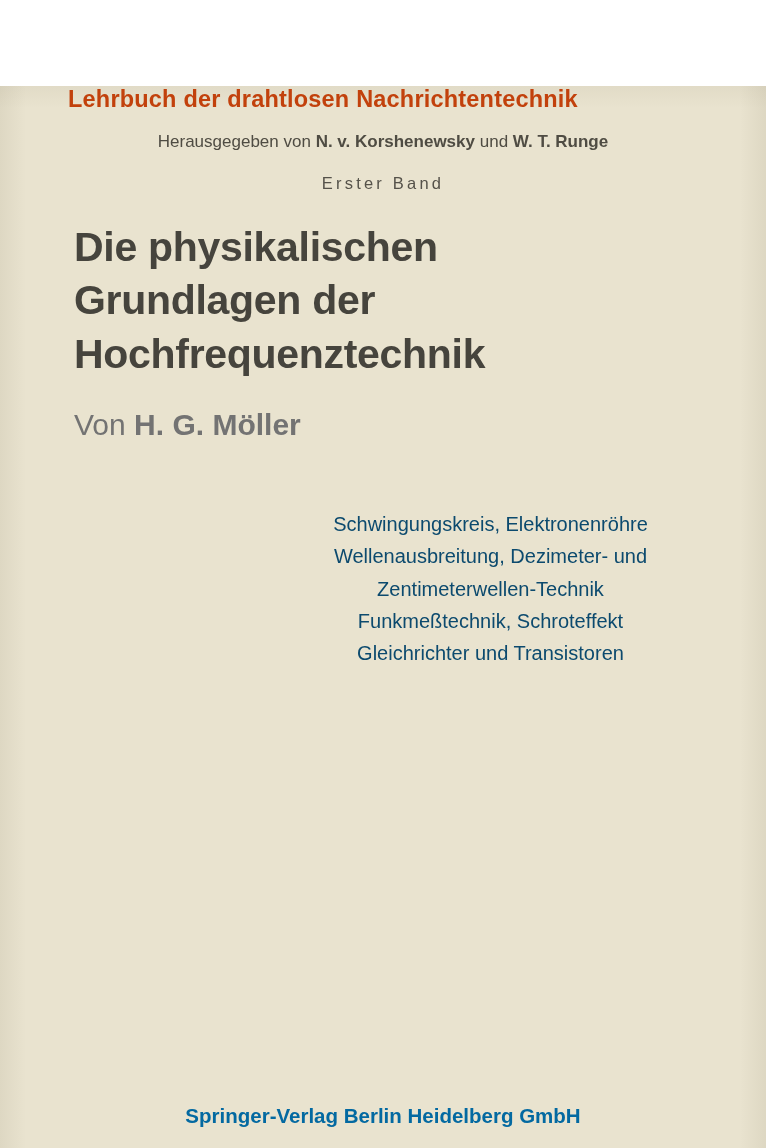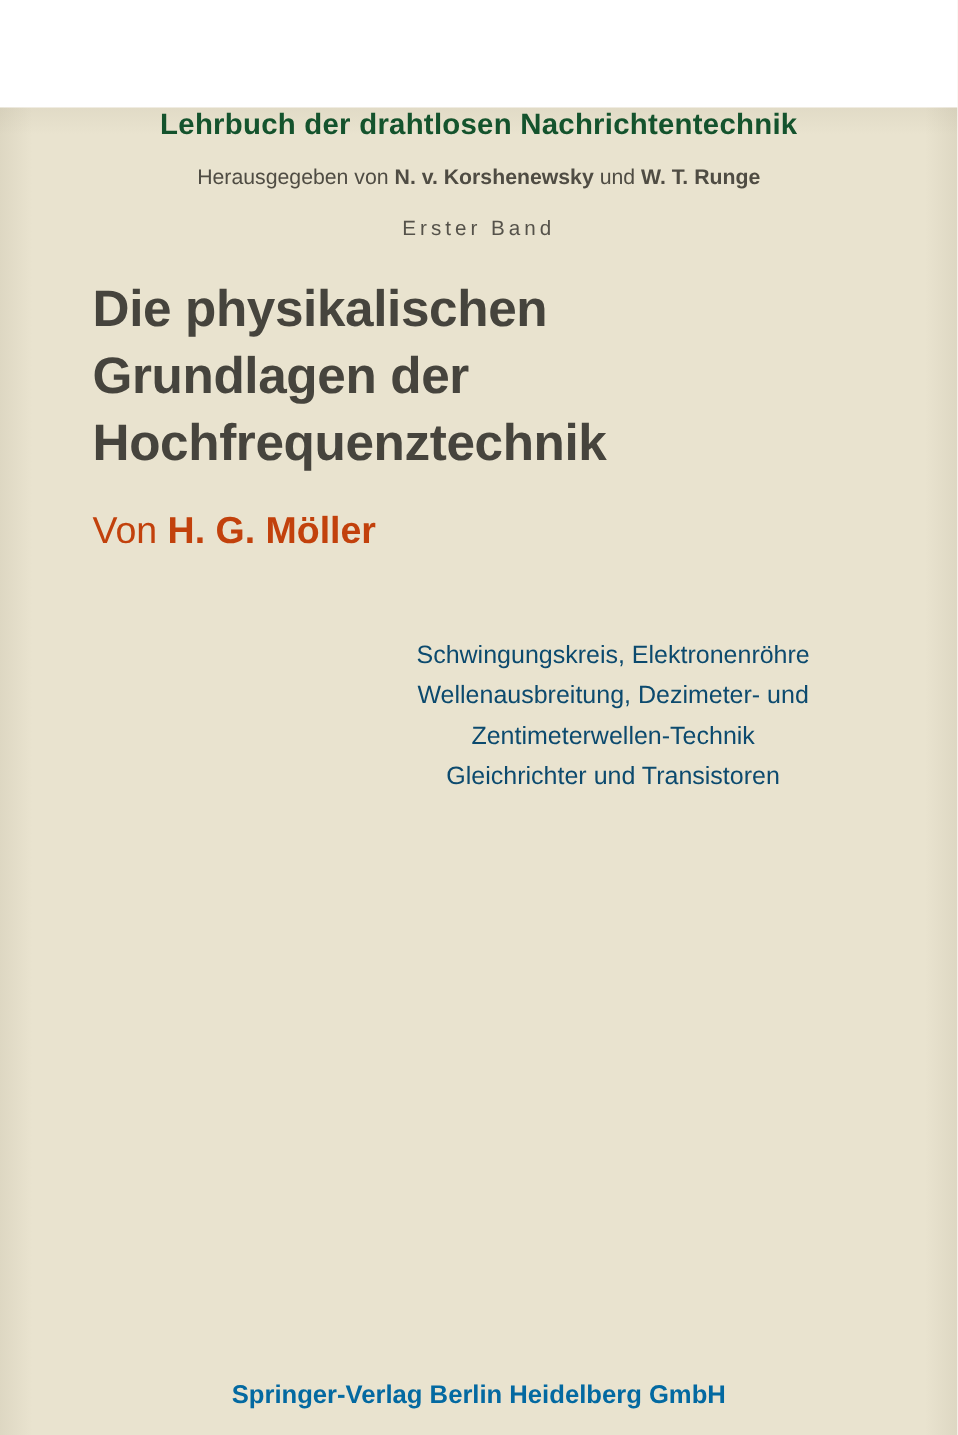"Lehrbuch der drahtlosen" .series-title { color: #14532d -> #c2410c; text-align: center -> left }
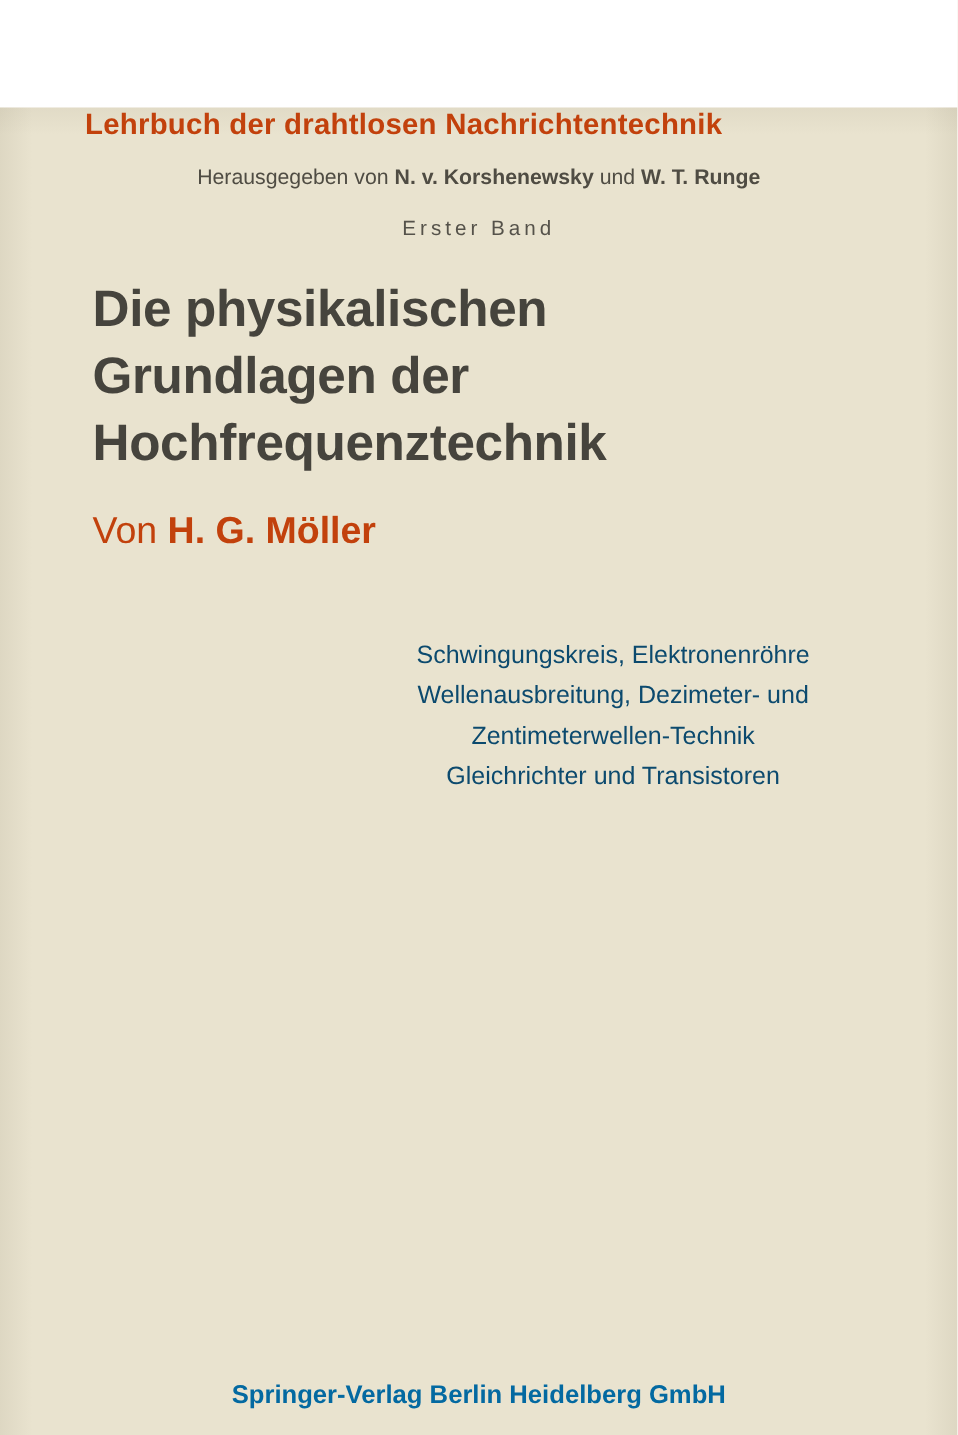"Von H. G. Möller" .author { color: #c2410c -> #737373 }
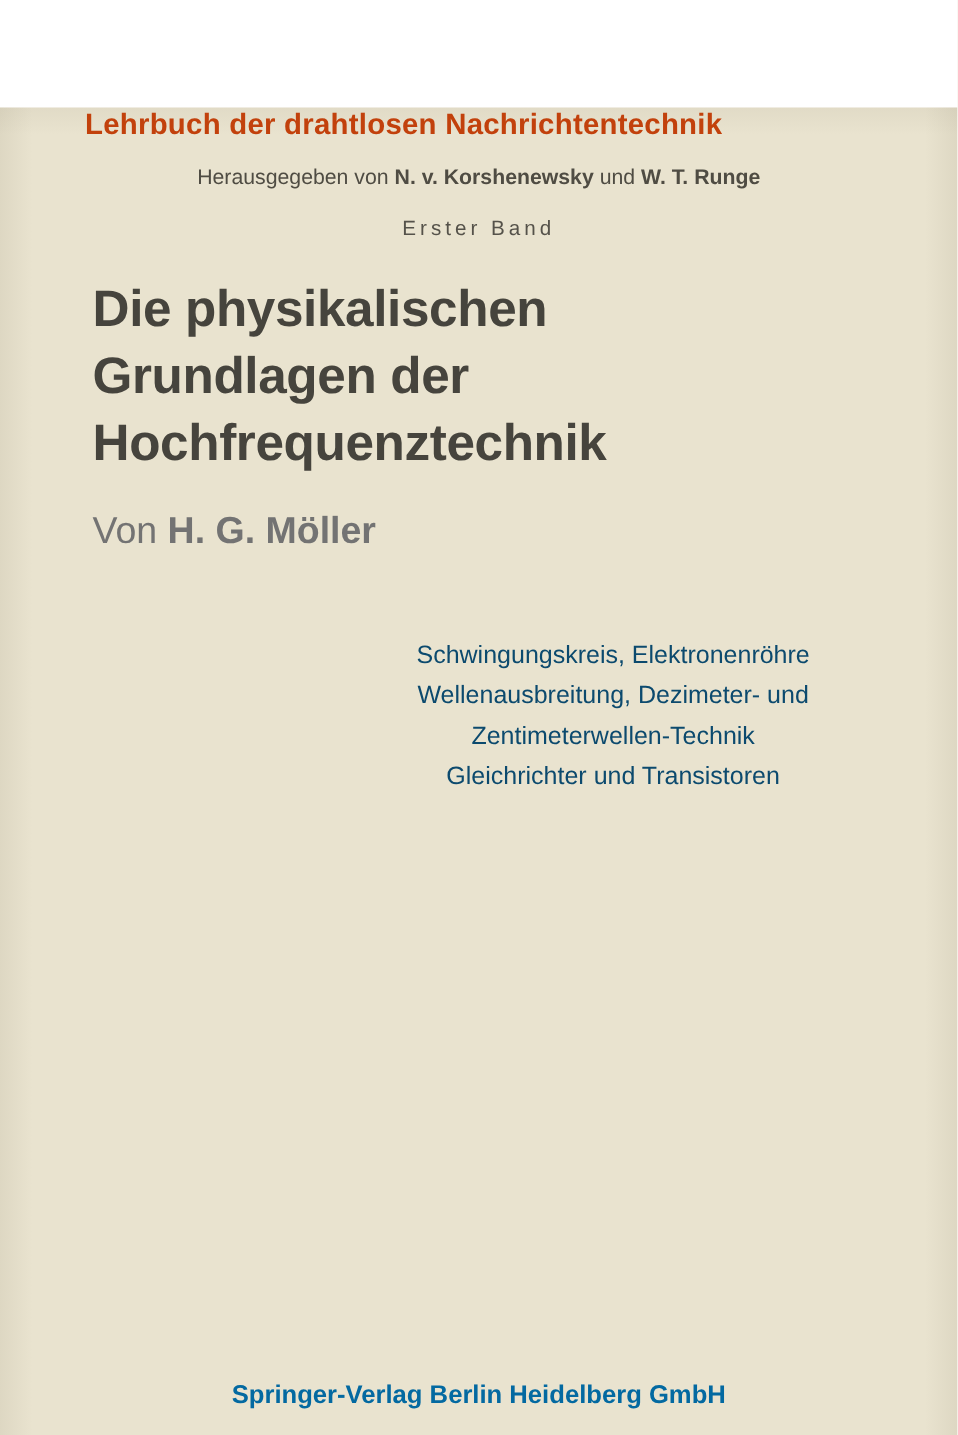"Funkmeßtechnik, Schroteffekt" span.line { html: none -> <span>Funkmeßtechnik, Schroteffekt</span> }
